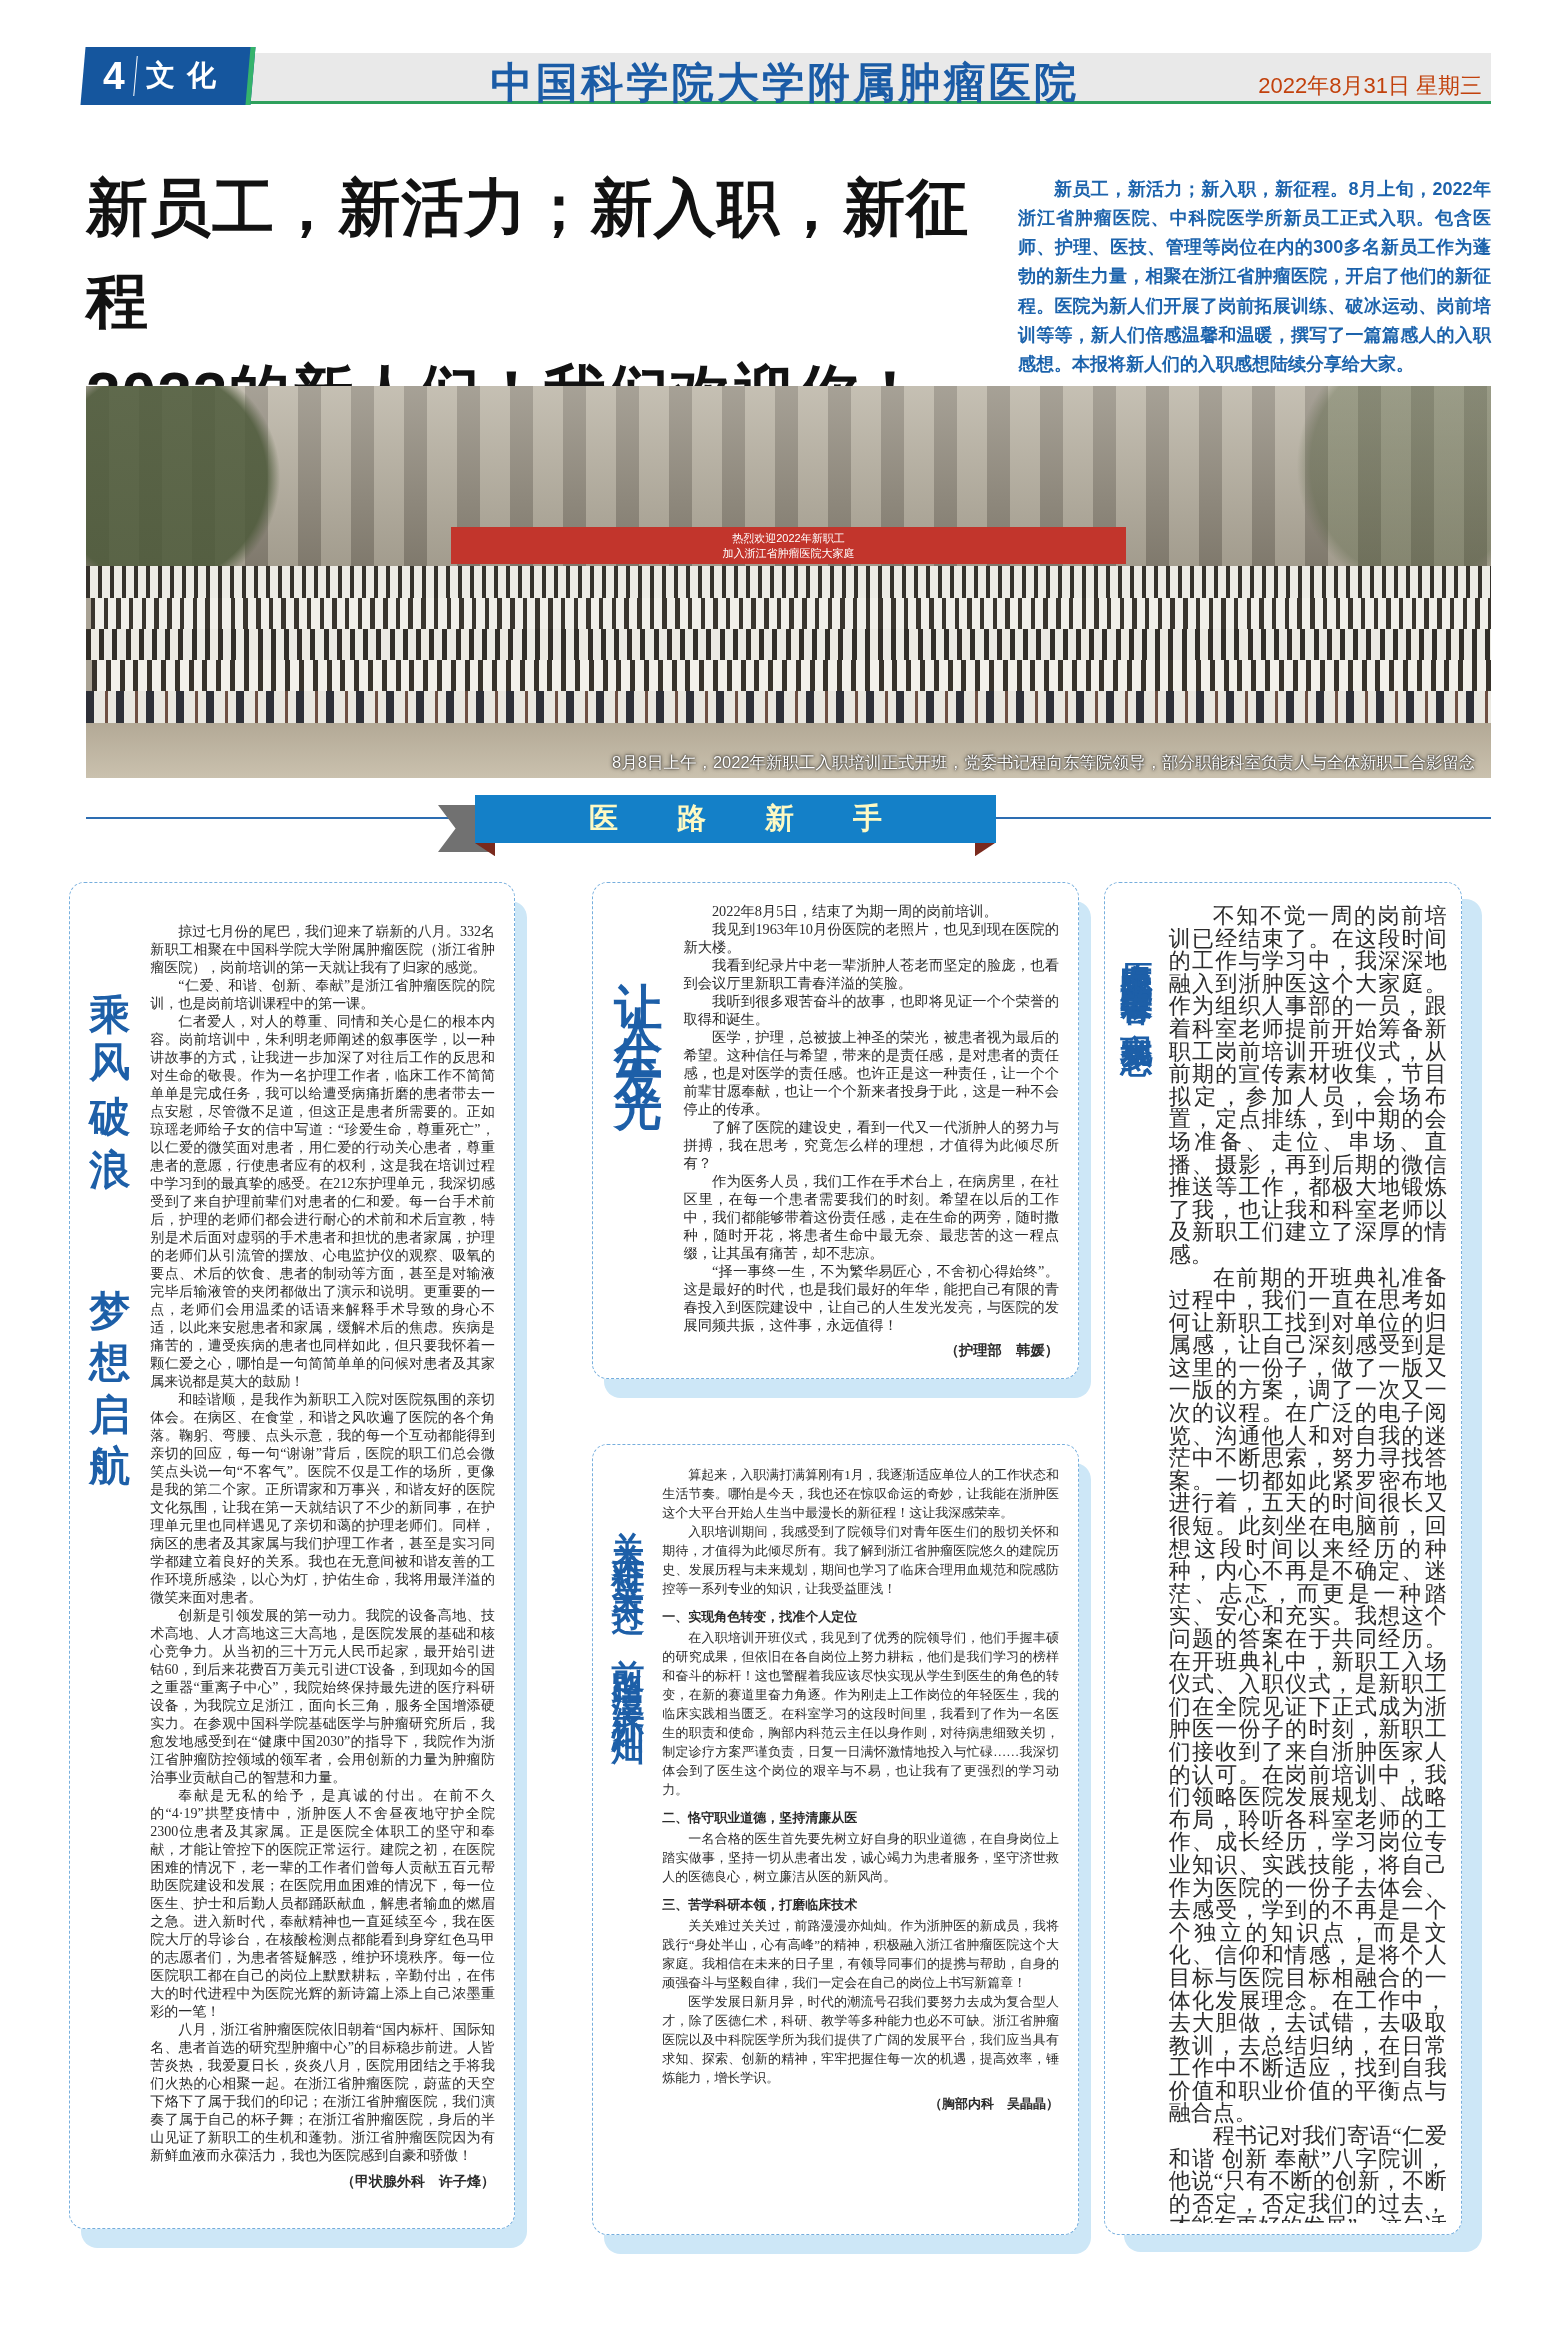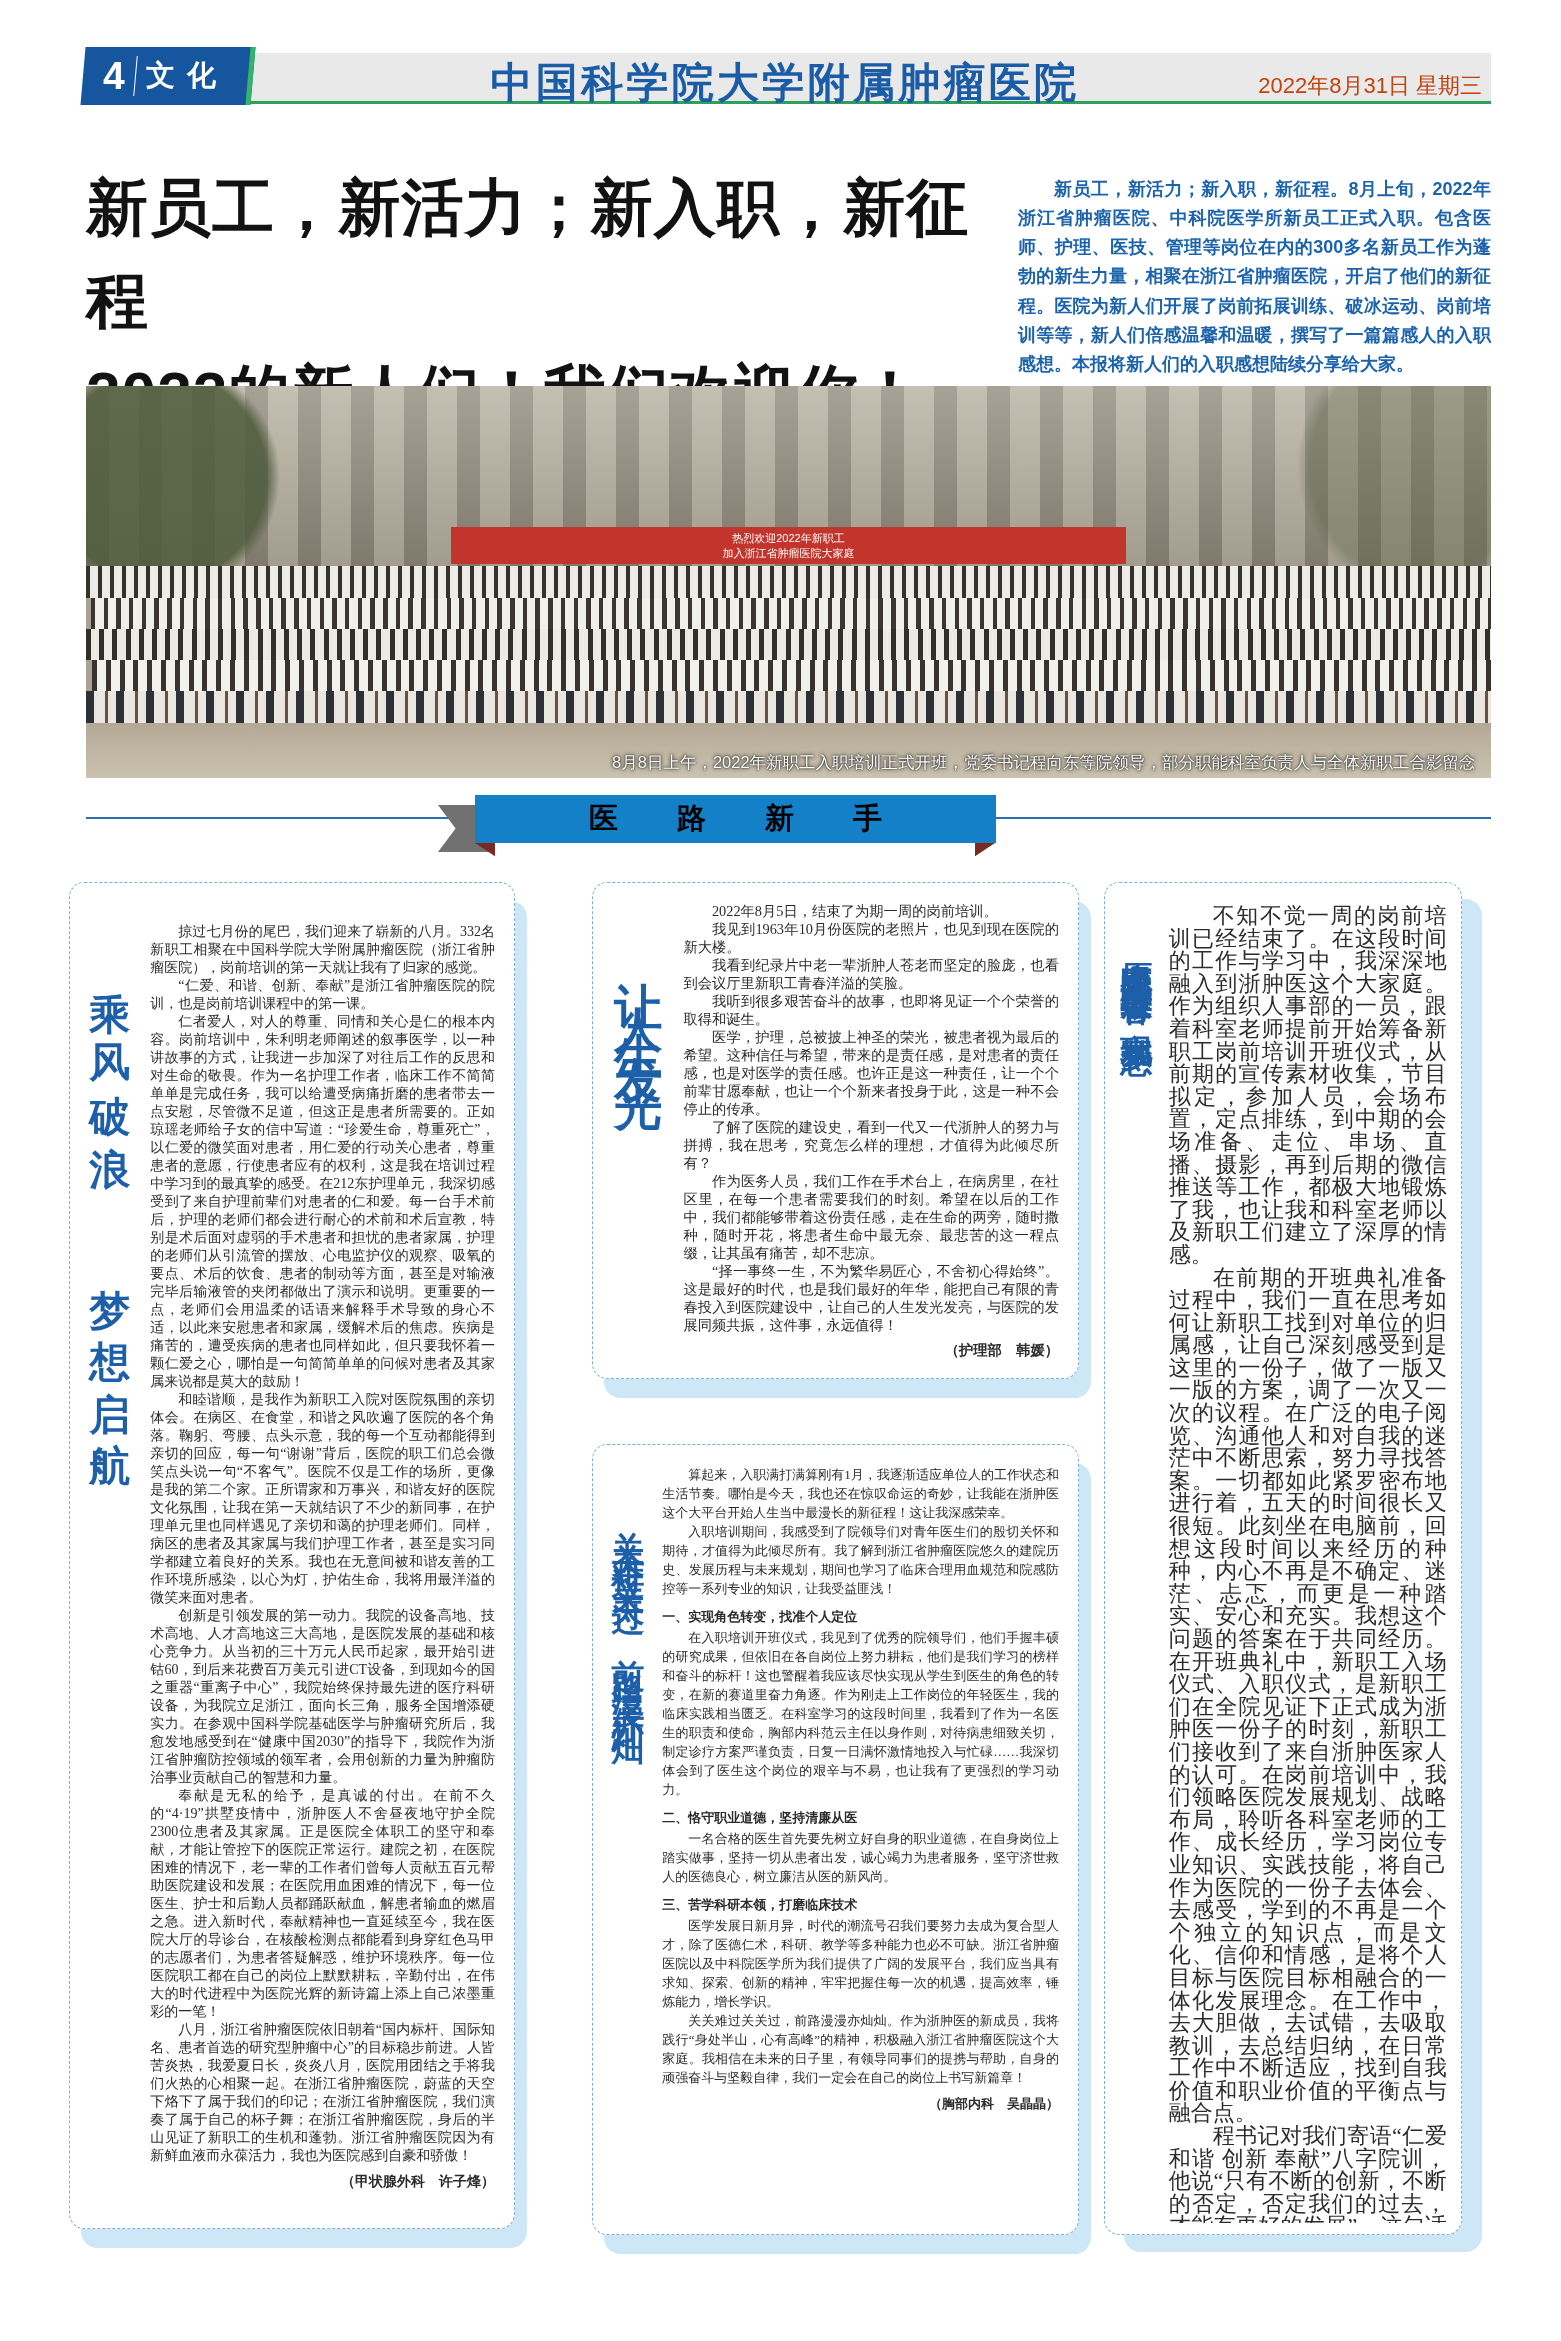"医路新手" .ribbon { color: #000000 -> #fef9c3 }
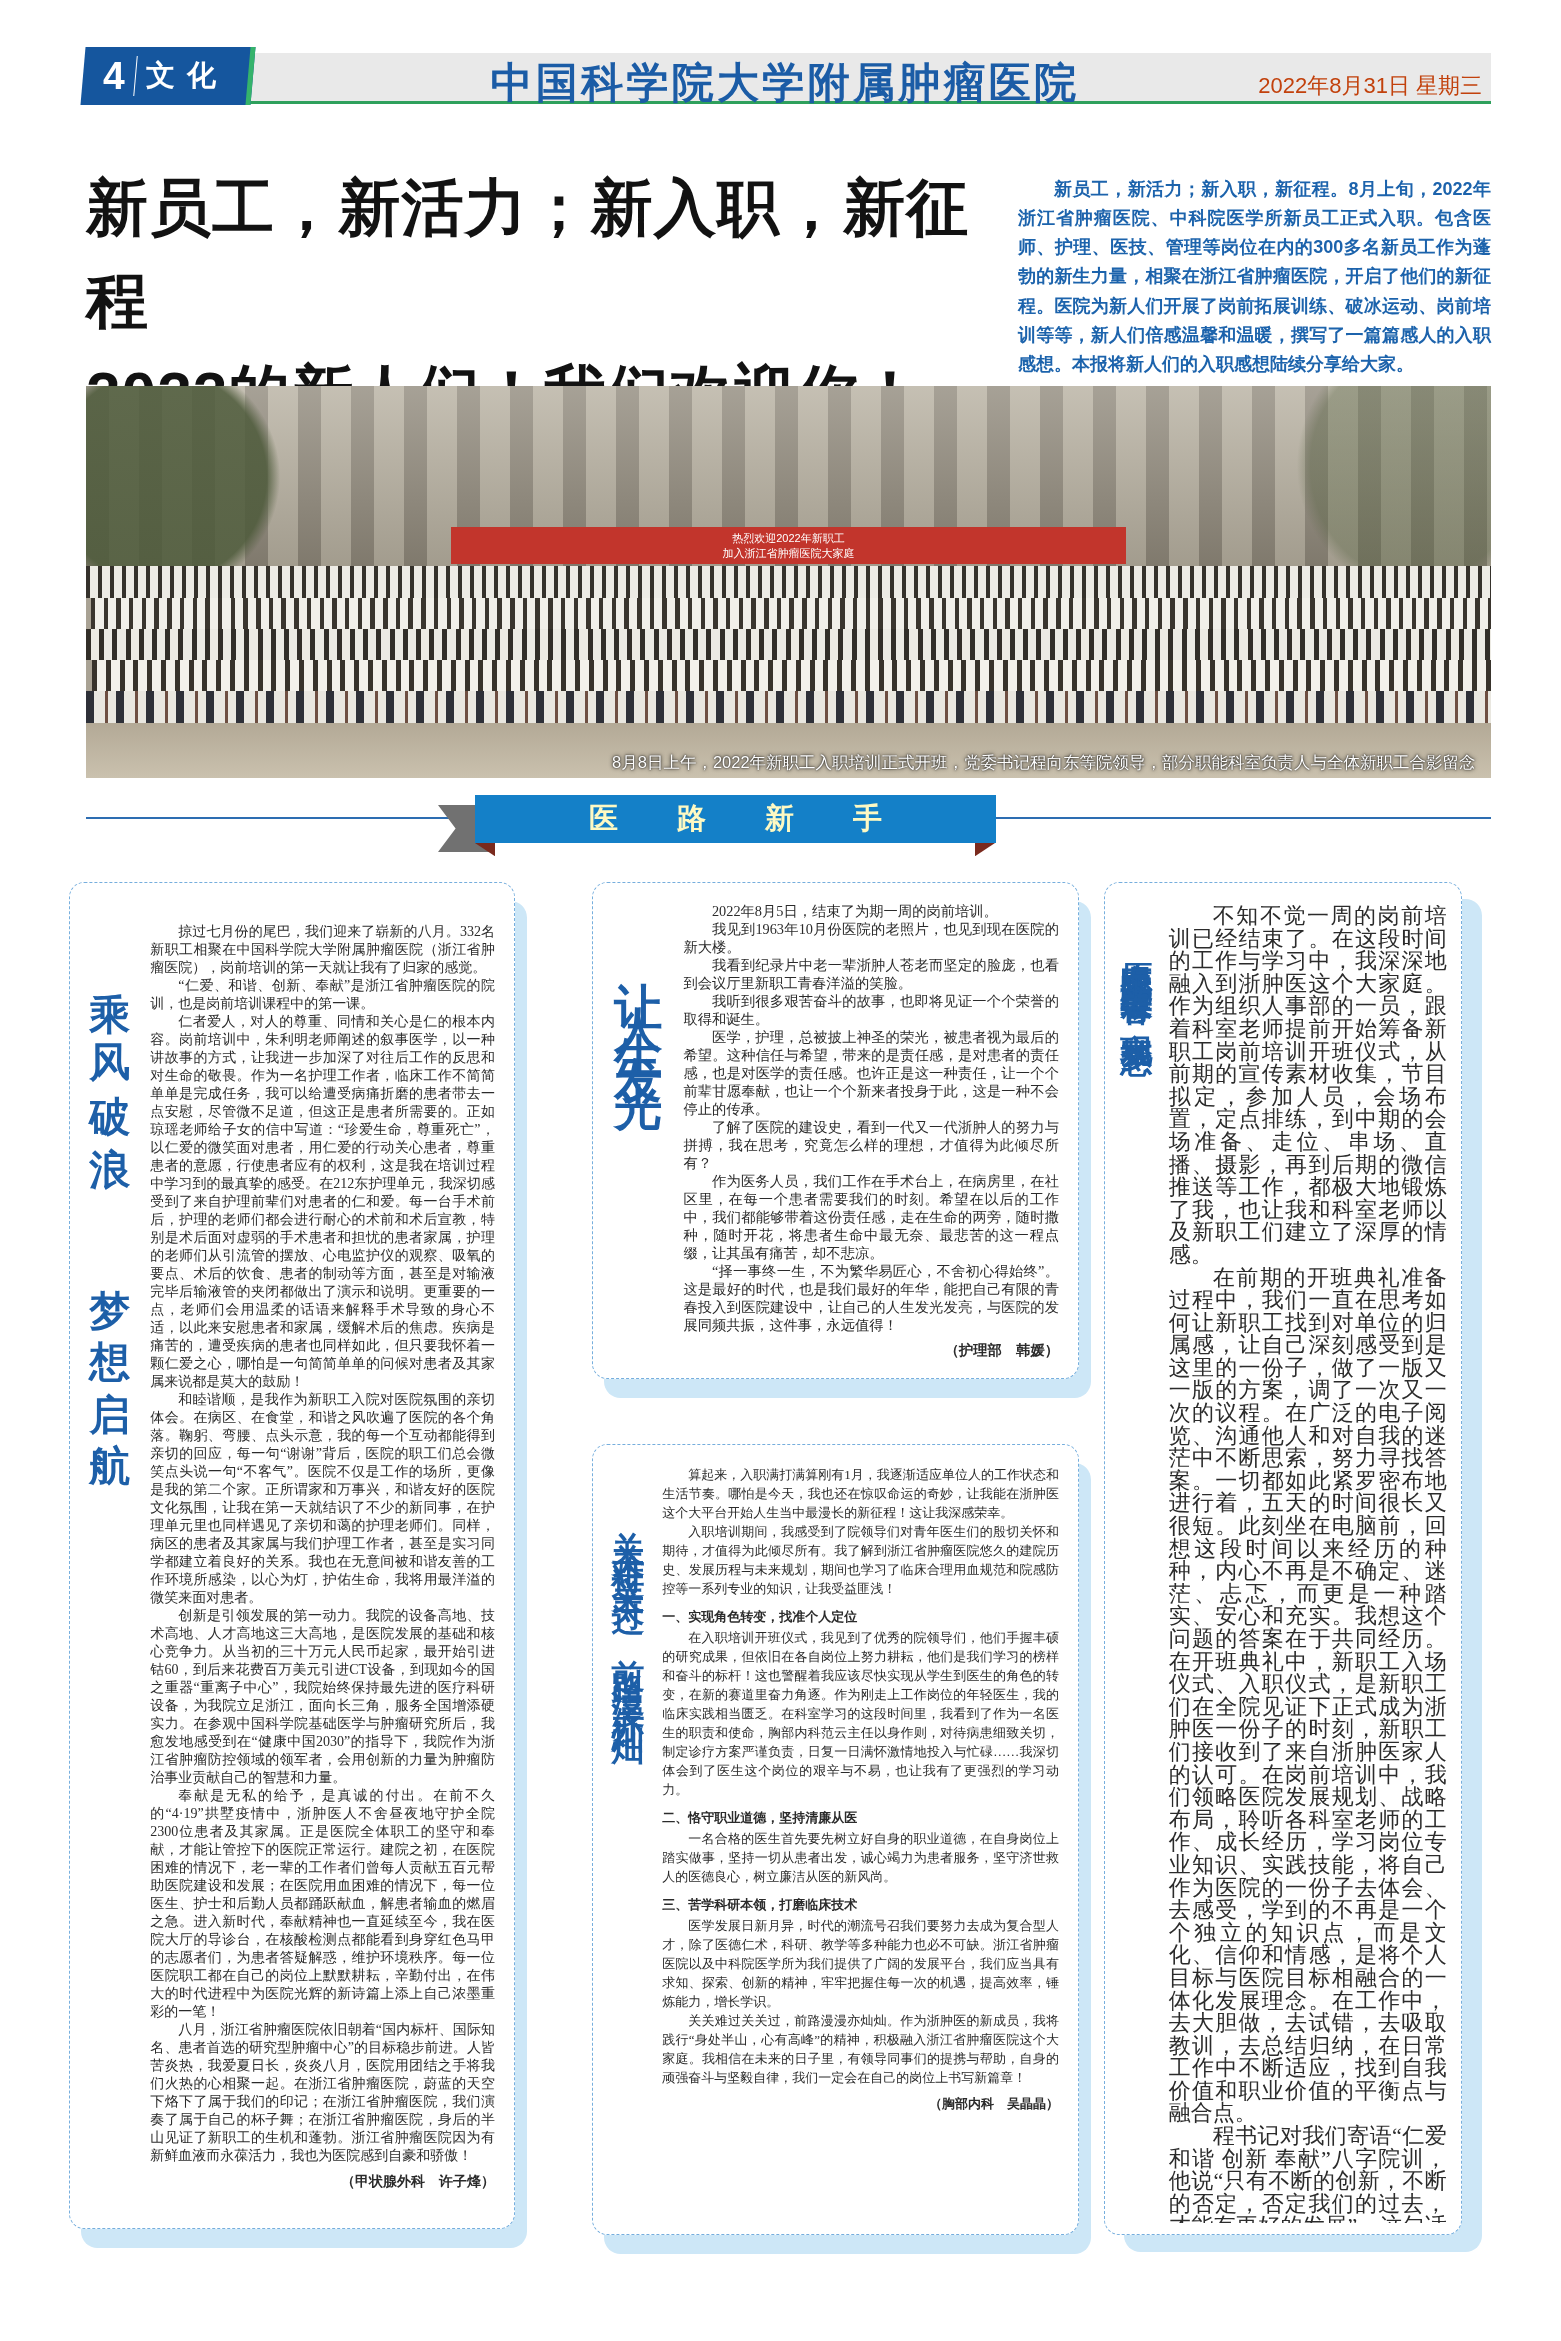"医学发展日新月异，时代的潮流号召我们要努力去成为复合型人才，除了医德仁术，科研、" p.para { order: before "关关难过关关过，前路漫漫亦灿灿。作为浙肿医的新成员，我将践行“身处半山，心有高峰" -> after "关关难过关关过，前路漫漫亦灿灿。作为浙肿医的新成员，我将践行“身处半山，心有高峰" }
